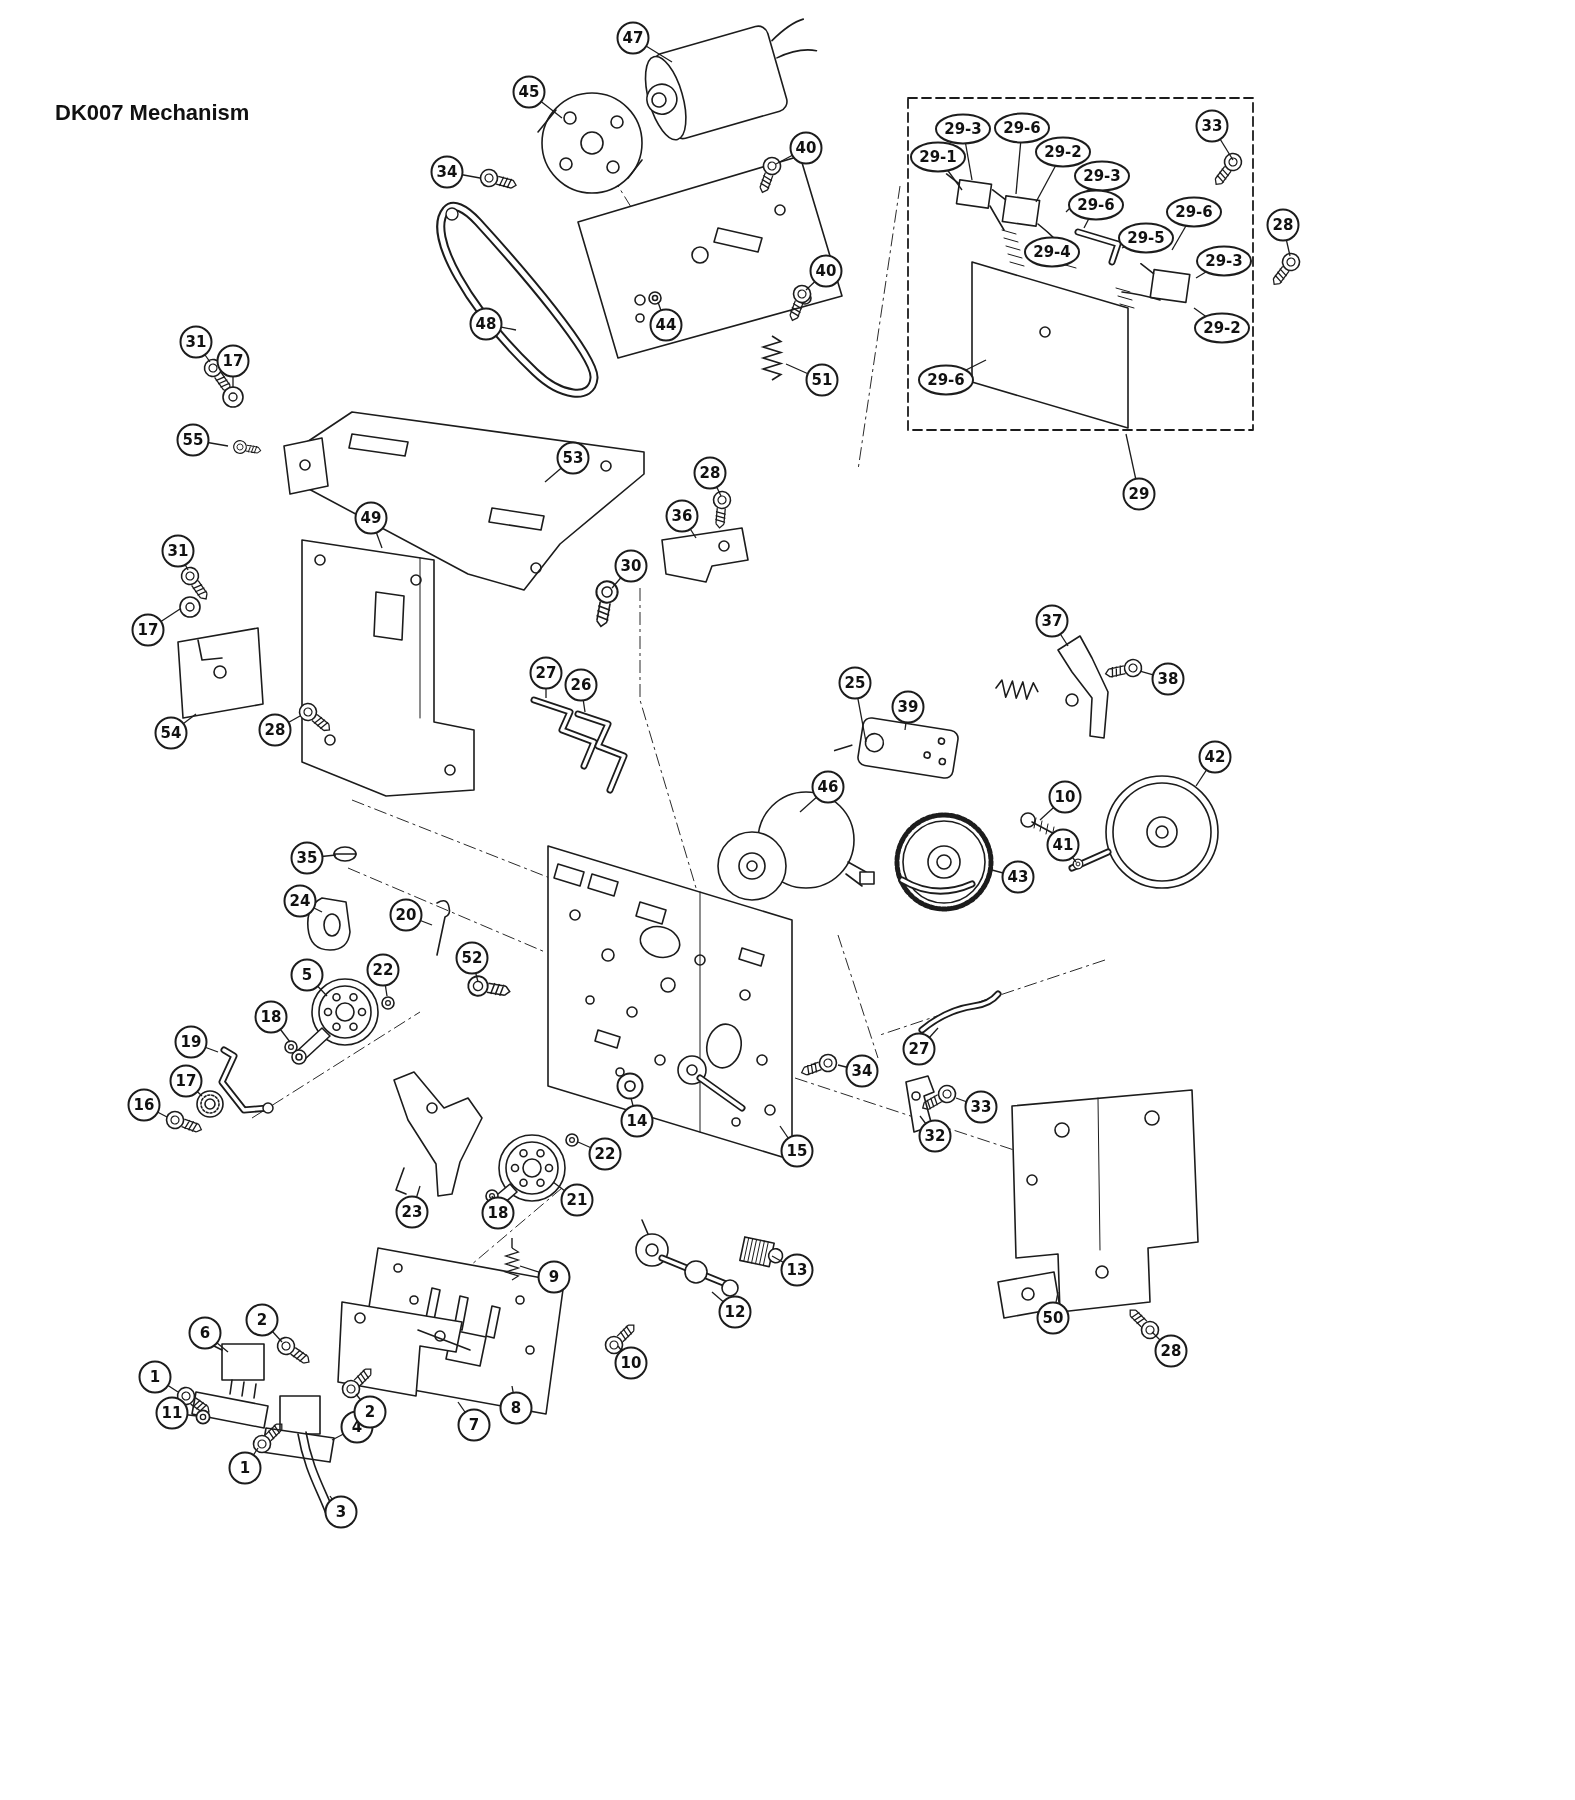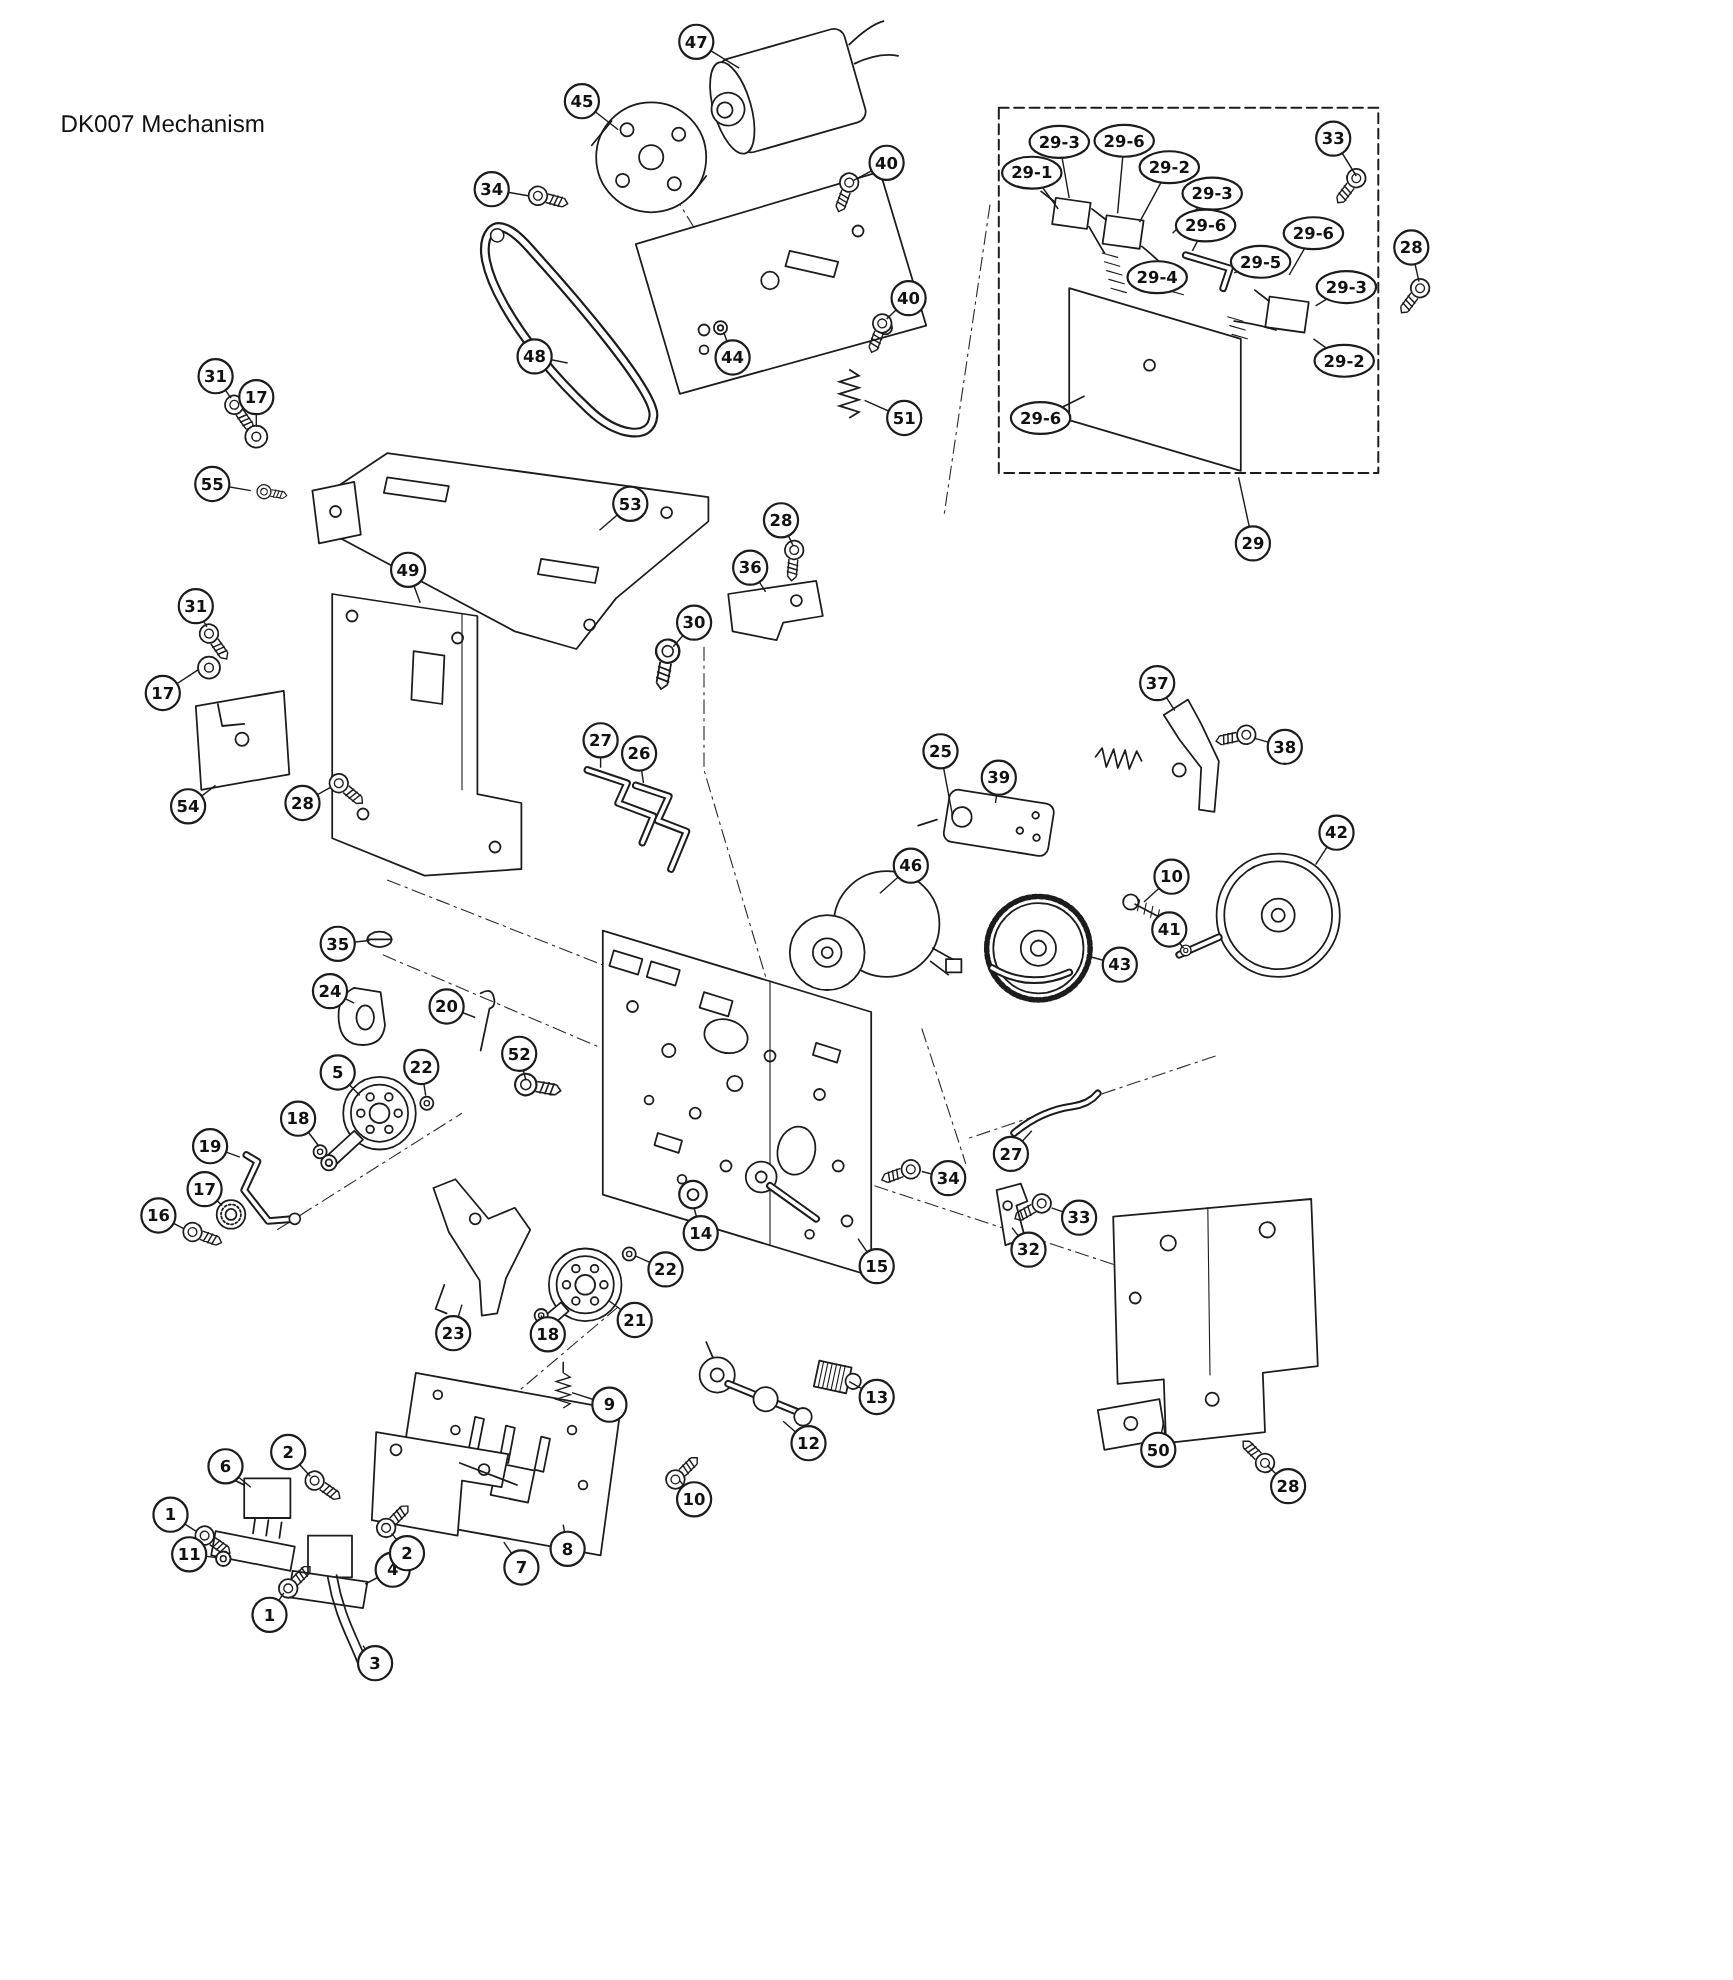"DK007 Mechanism" .title { font-weight: normal -> bold }
